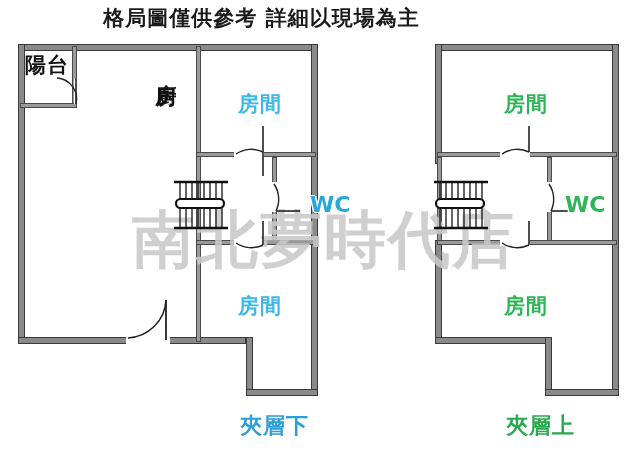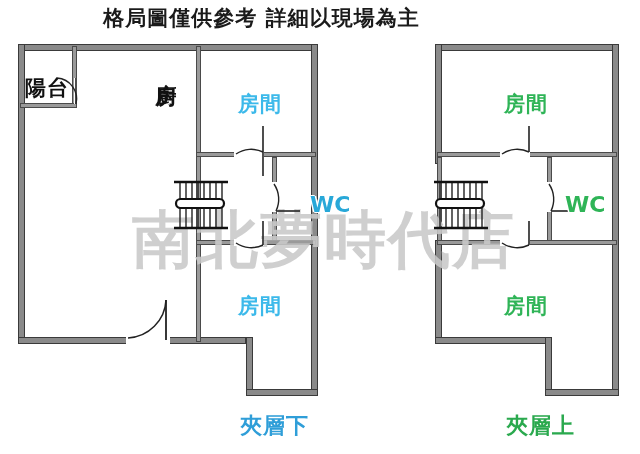"陽台" div.lbl { margin-top: 23px -> none }
